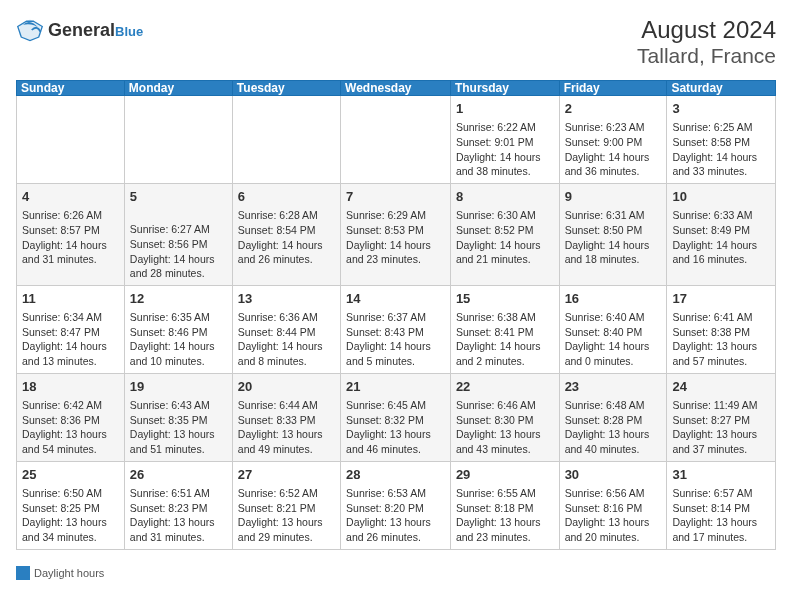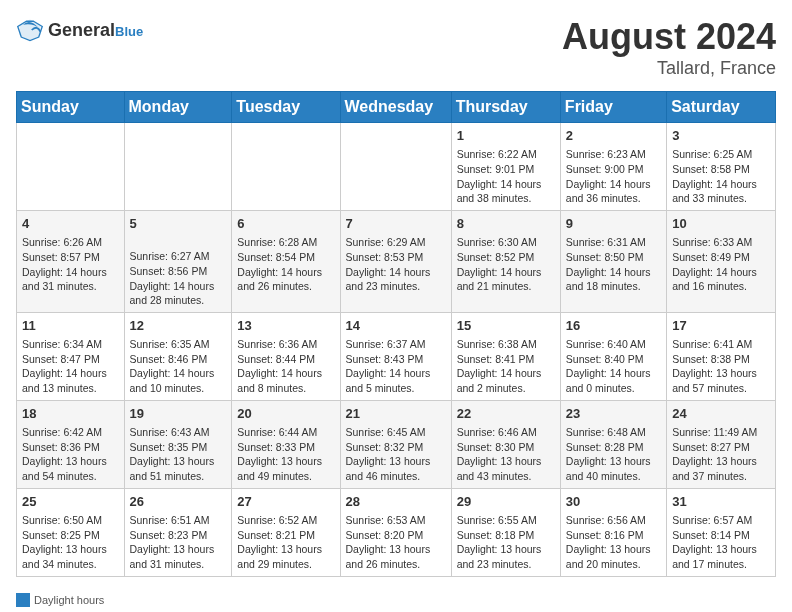"August 2024" .month-title { font-size: 36px -> 24px; font-weight: bold -> normal }
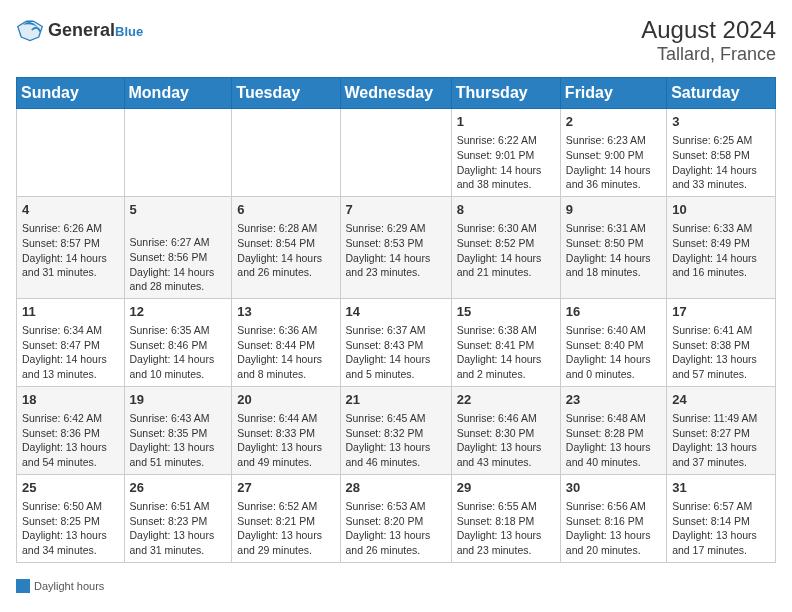"Tallard, France" .location-subtitle { font-size: 18px -> 21px }
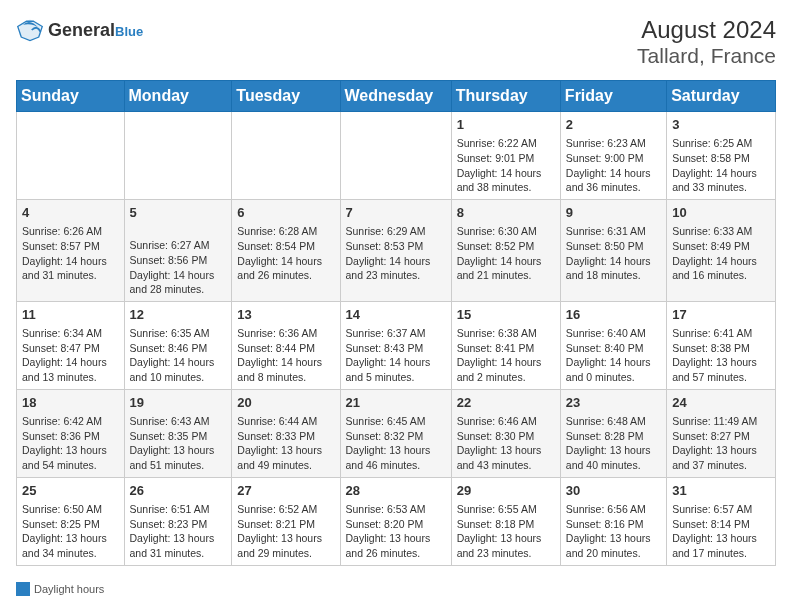"Sunday" thead tr th { font-size: 16px -> 12px; padding: 6px 4px -> 0 4px }
